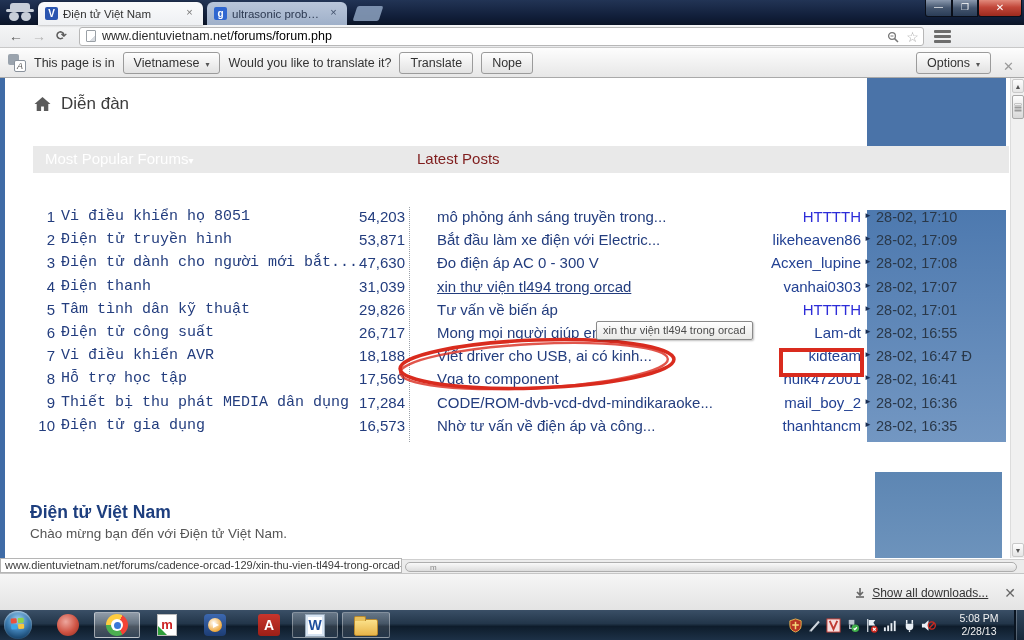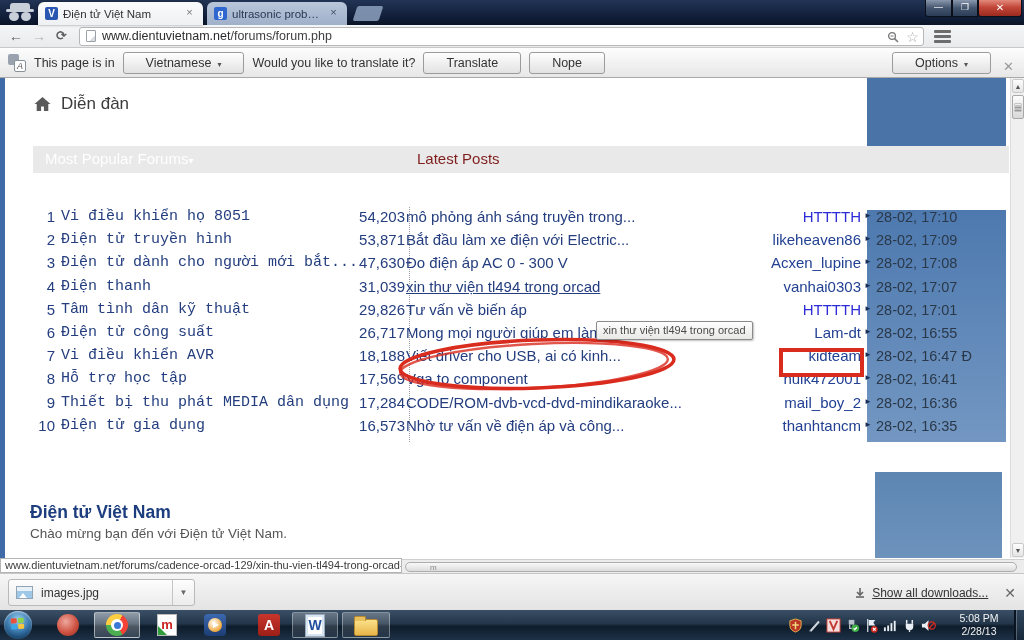"/forums/forum.php" .url-path { color: #404040 -> #000000 }
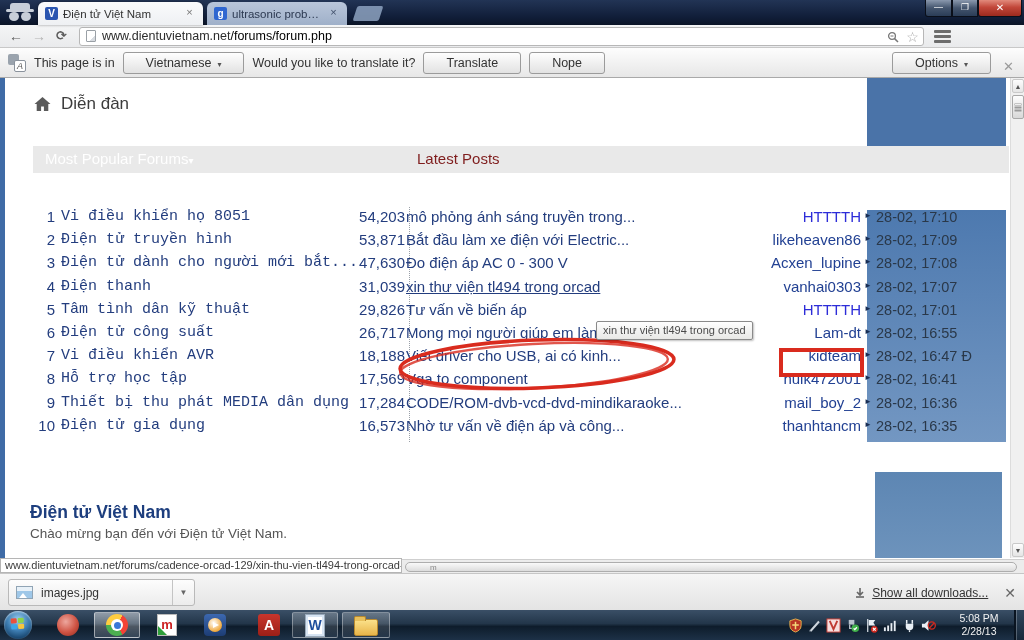"Vietnamese" .tbtn { padding: 0 22px -> 0 10px }
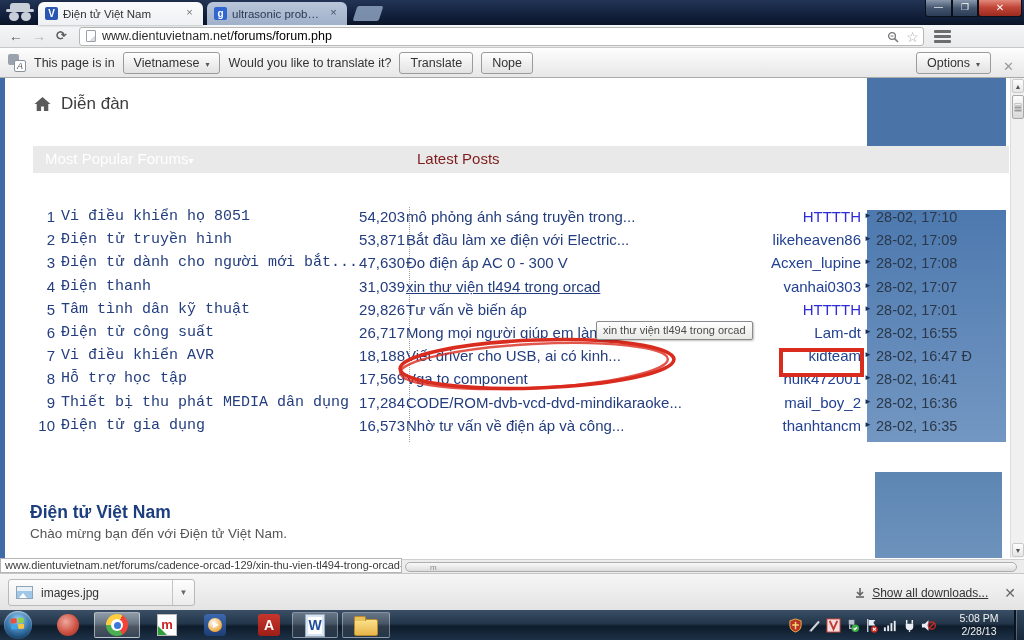"mô phỏng ánh sáng truyền" .f-post { left: 373px -> 404px }
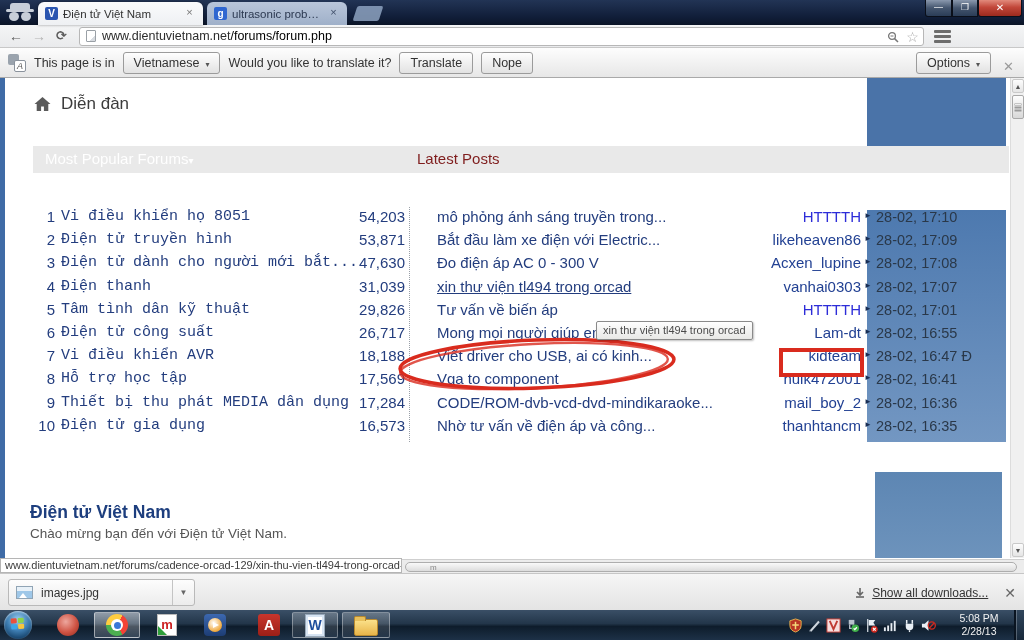"images.jpg" div.dlitem { html: <div> <span></span> <span>images.jpg</span> <span>▼</span> </div> -> none }
